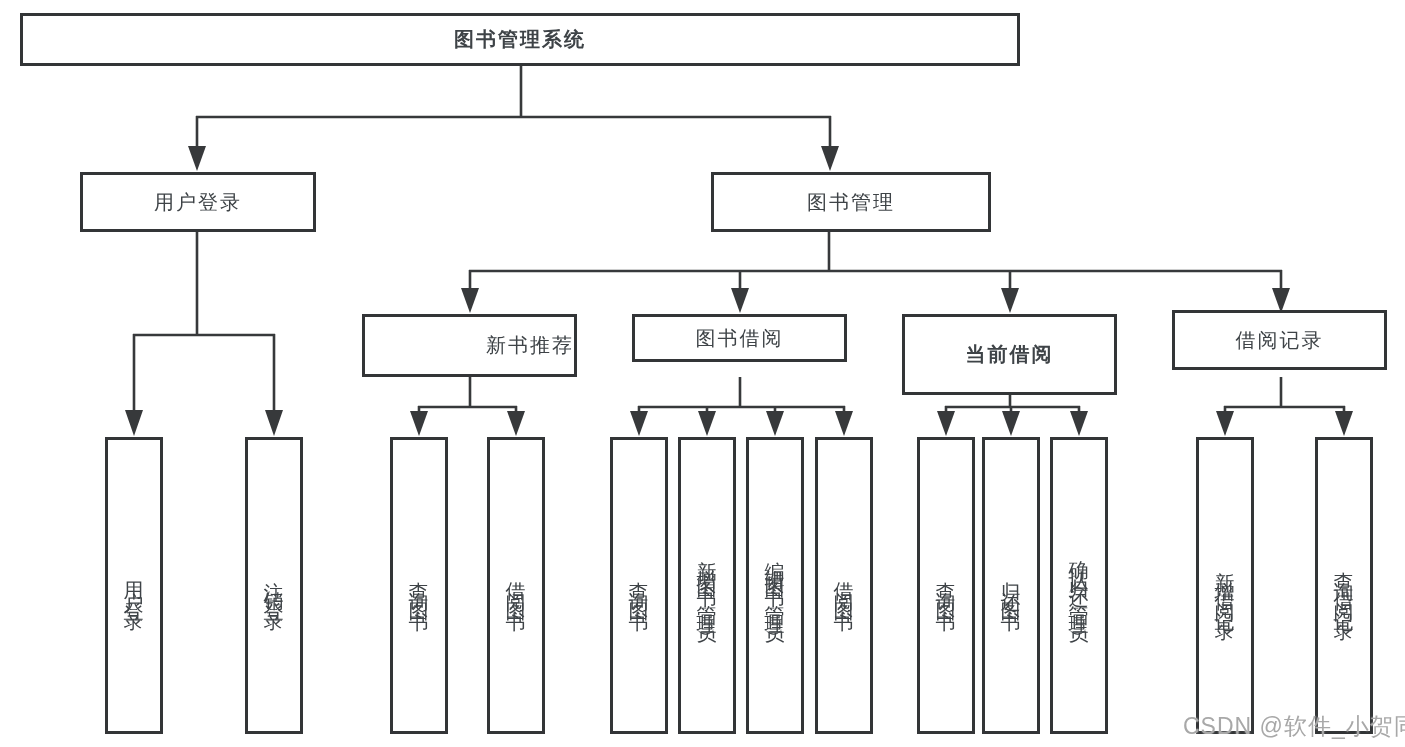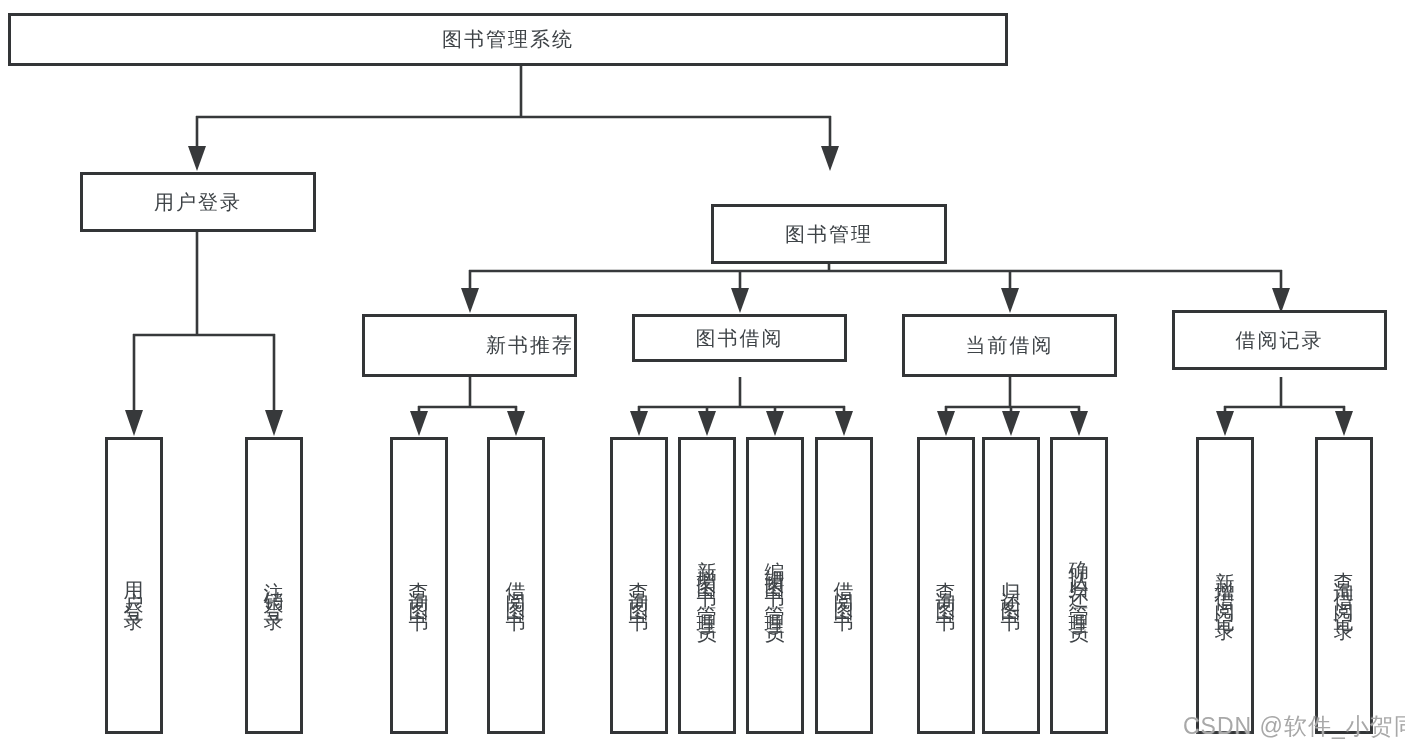"图书管理系统" div.node { font-weight: none -> bold; left: 8px -> 20px }
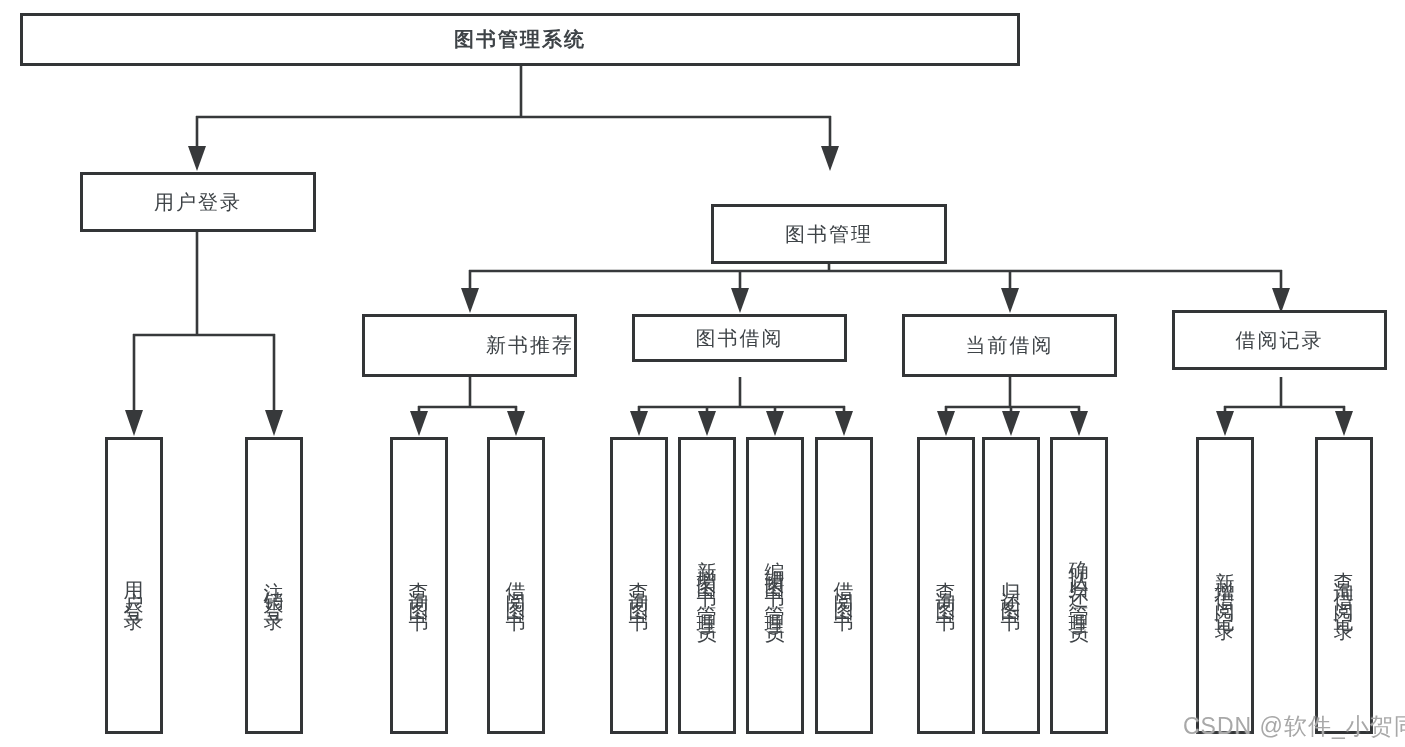"图书管理" div.node { margin-top: 32px -> none; width: 236px -> 280px }
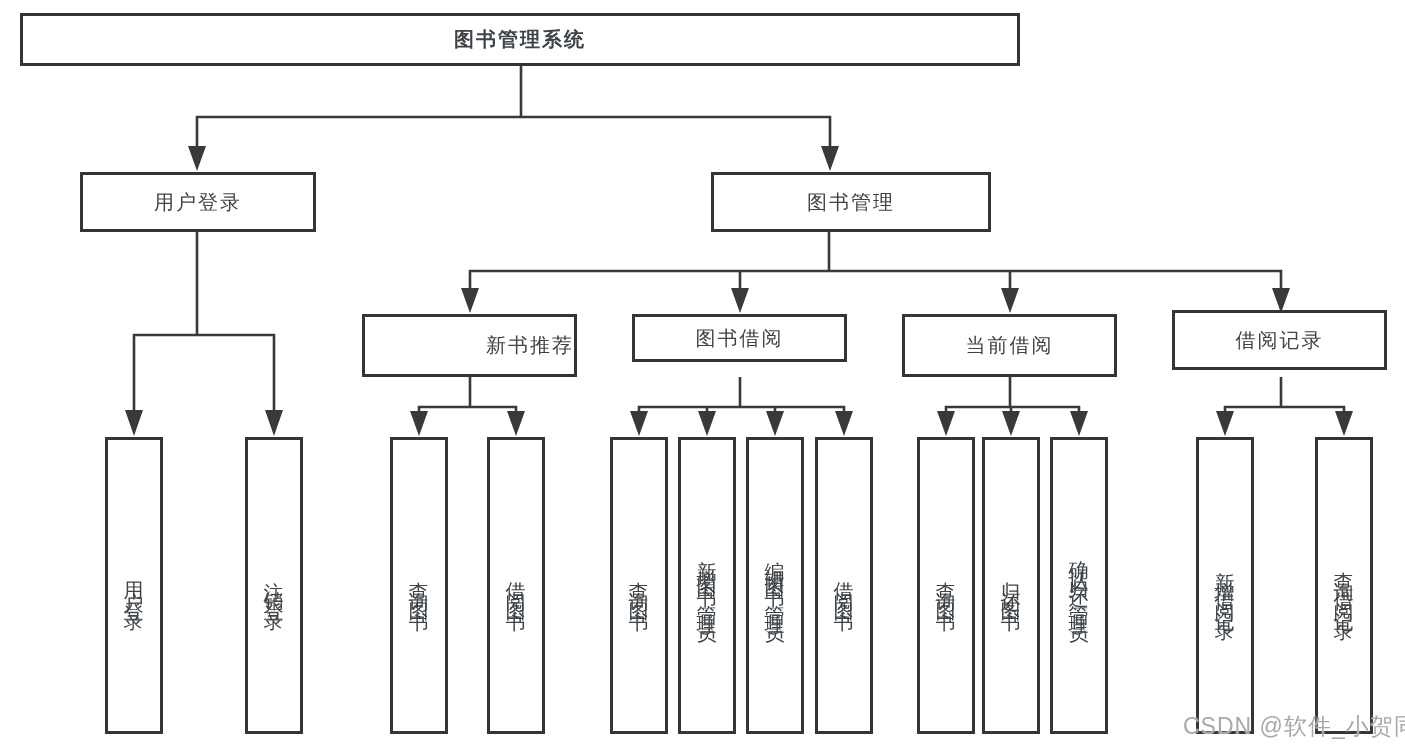"当前借阅" div.node { font-weight: none -> bold; height: 63px -> 81px }
